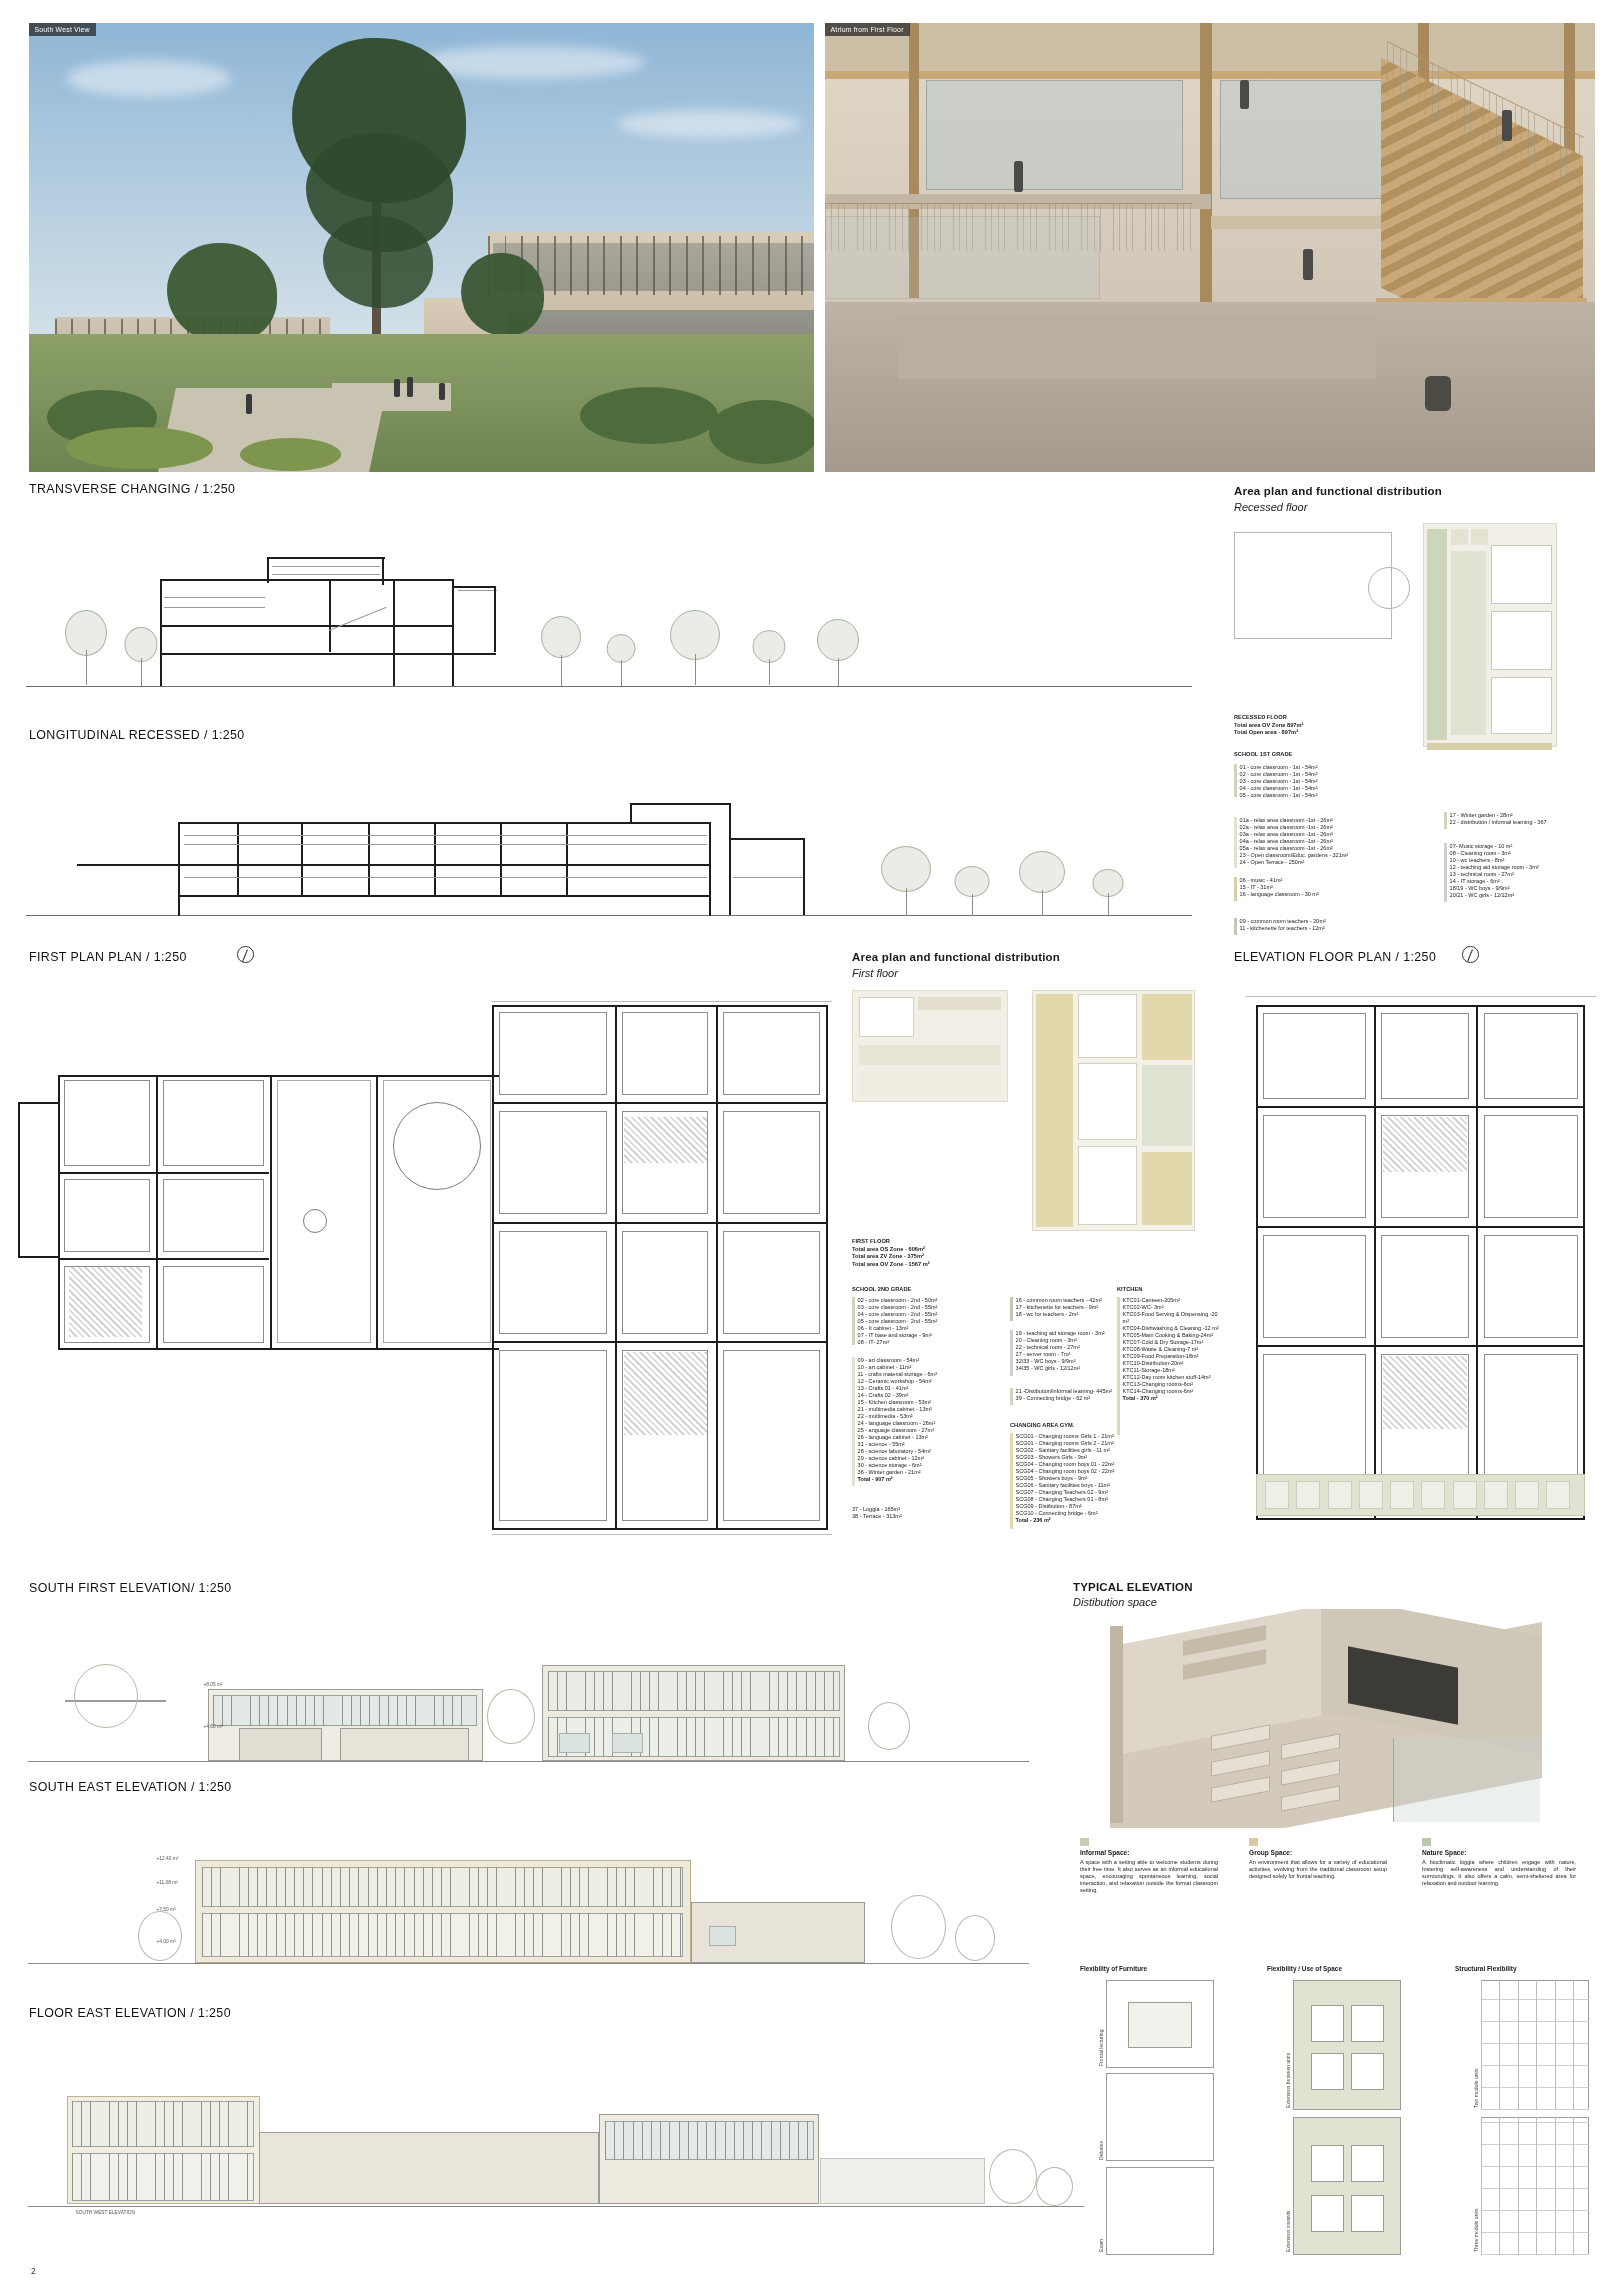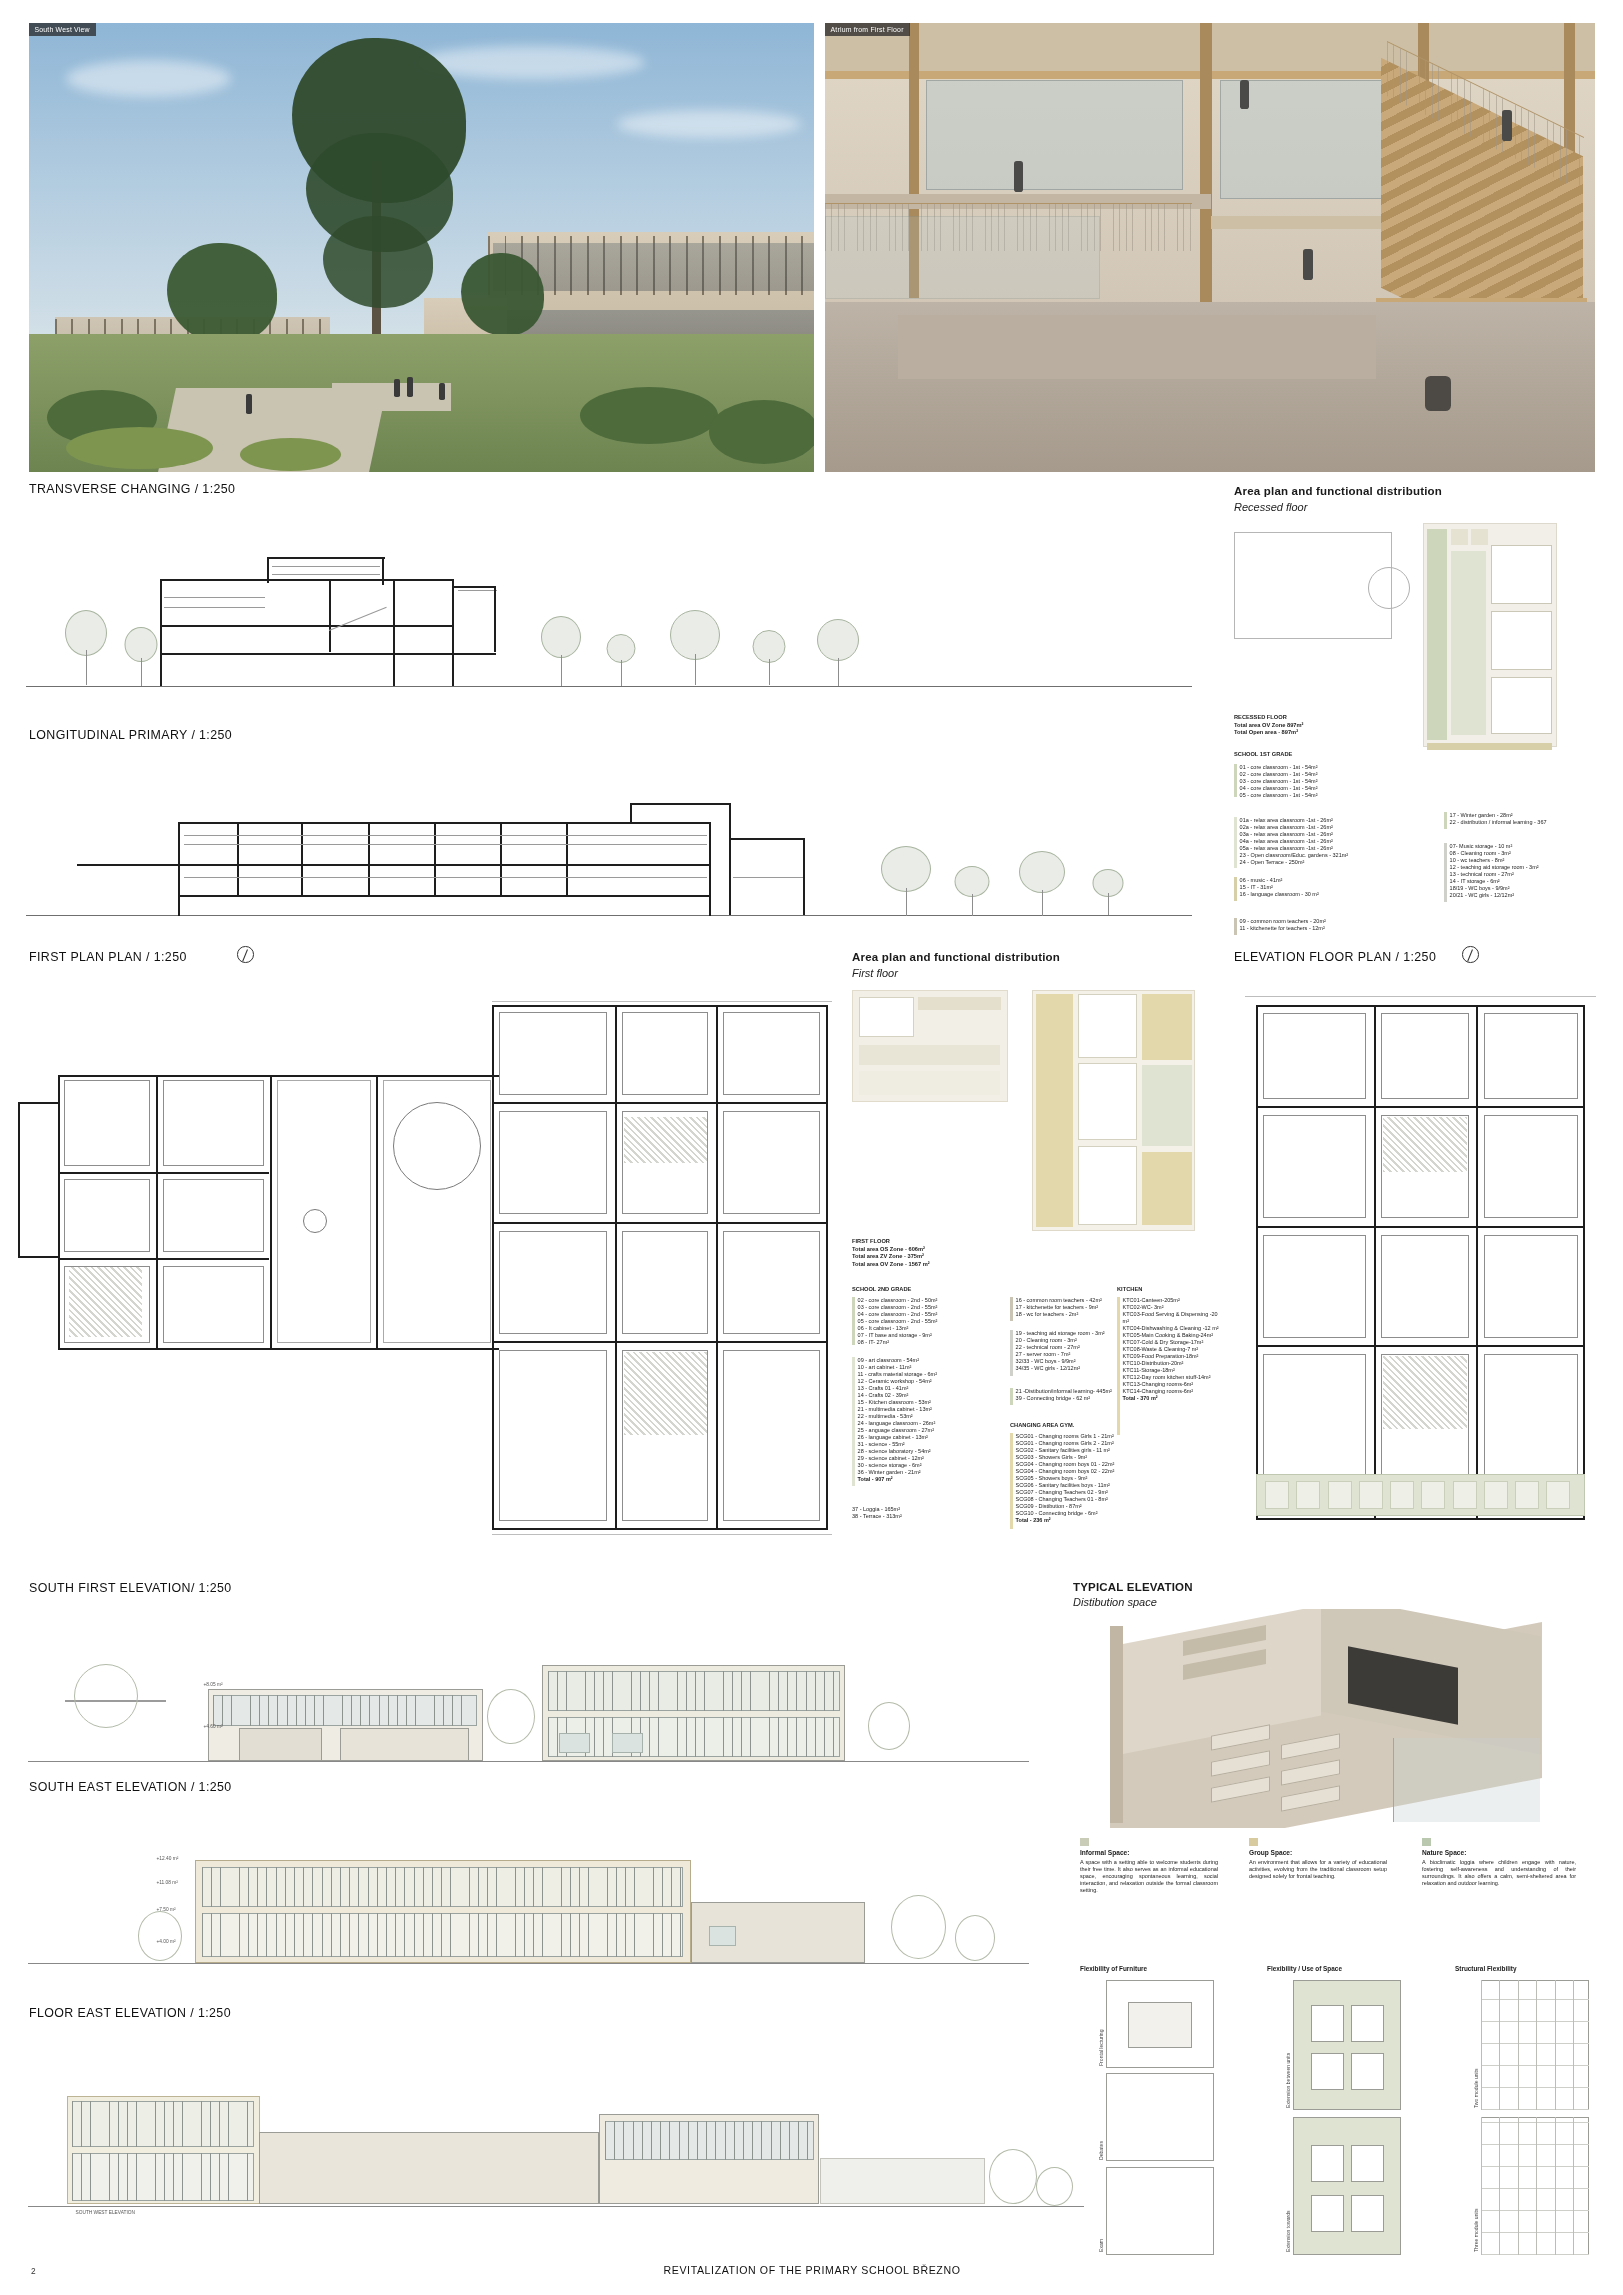"LONGITUDINAL PRIMARY / 1:250" div.abs { text: PRIMARY -> RECESSED }
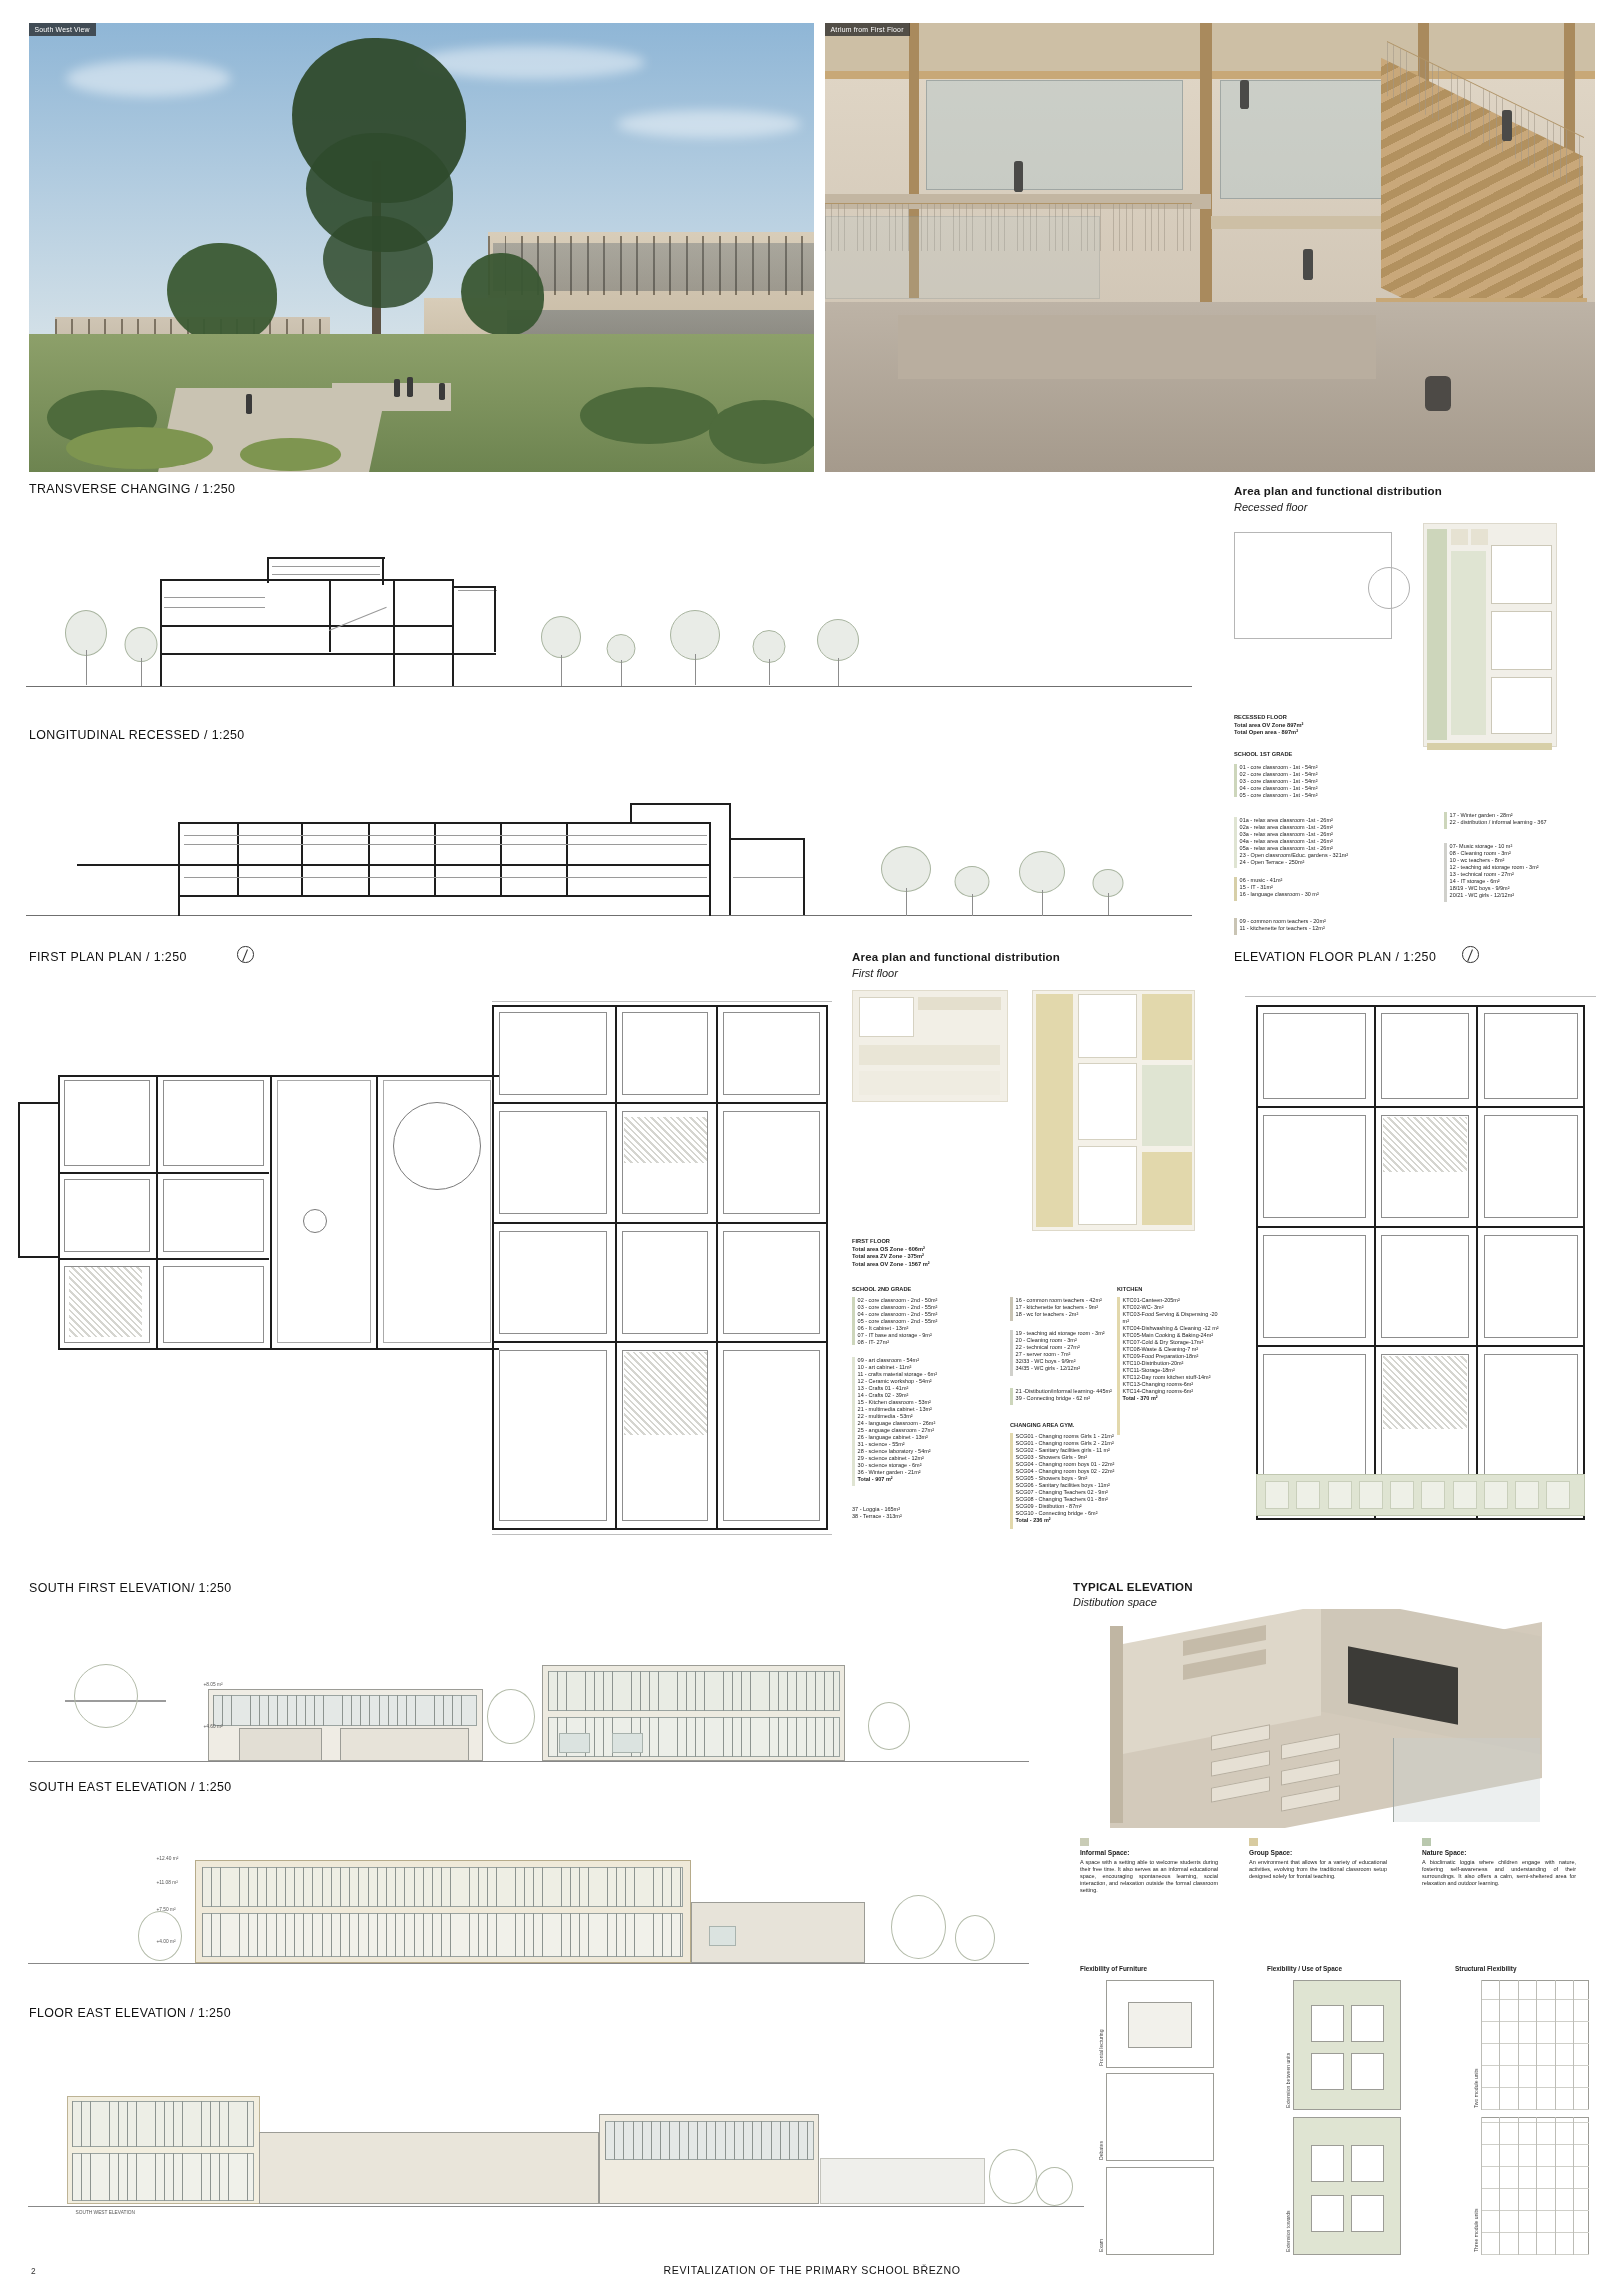"REVITALIZATION OF THE PRIMARY SCHOOL" div { html: <div>REVITALIZATION OF THE PRIMARY SCHOOL BŘEZNO</div> -> none }
